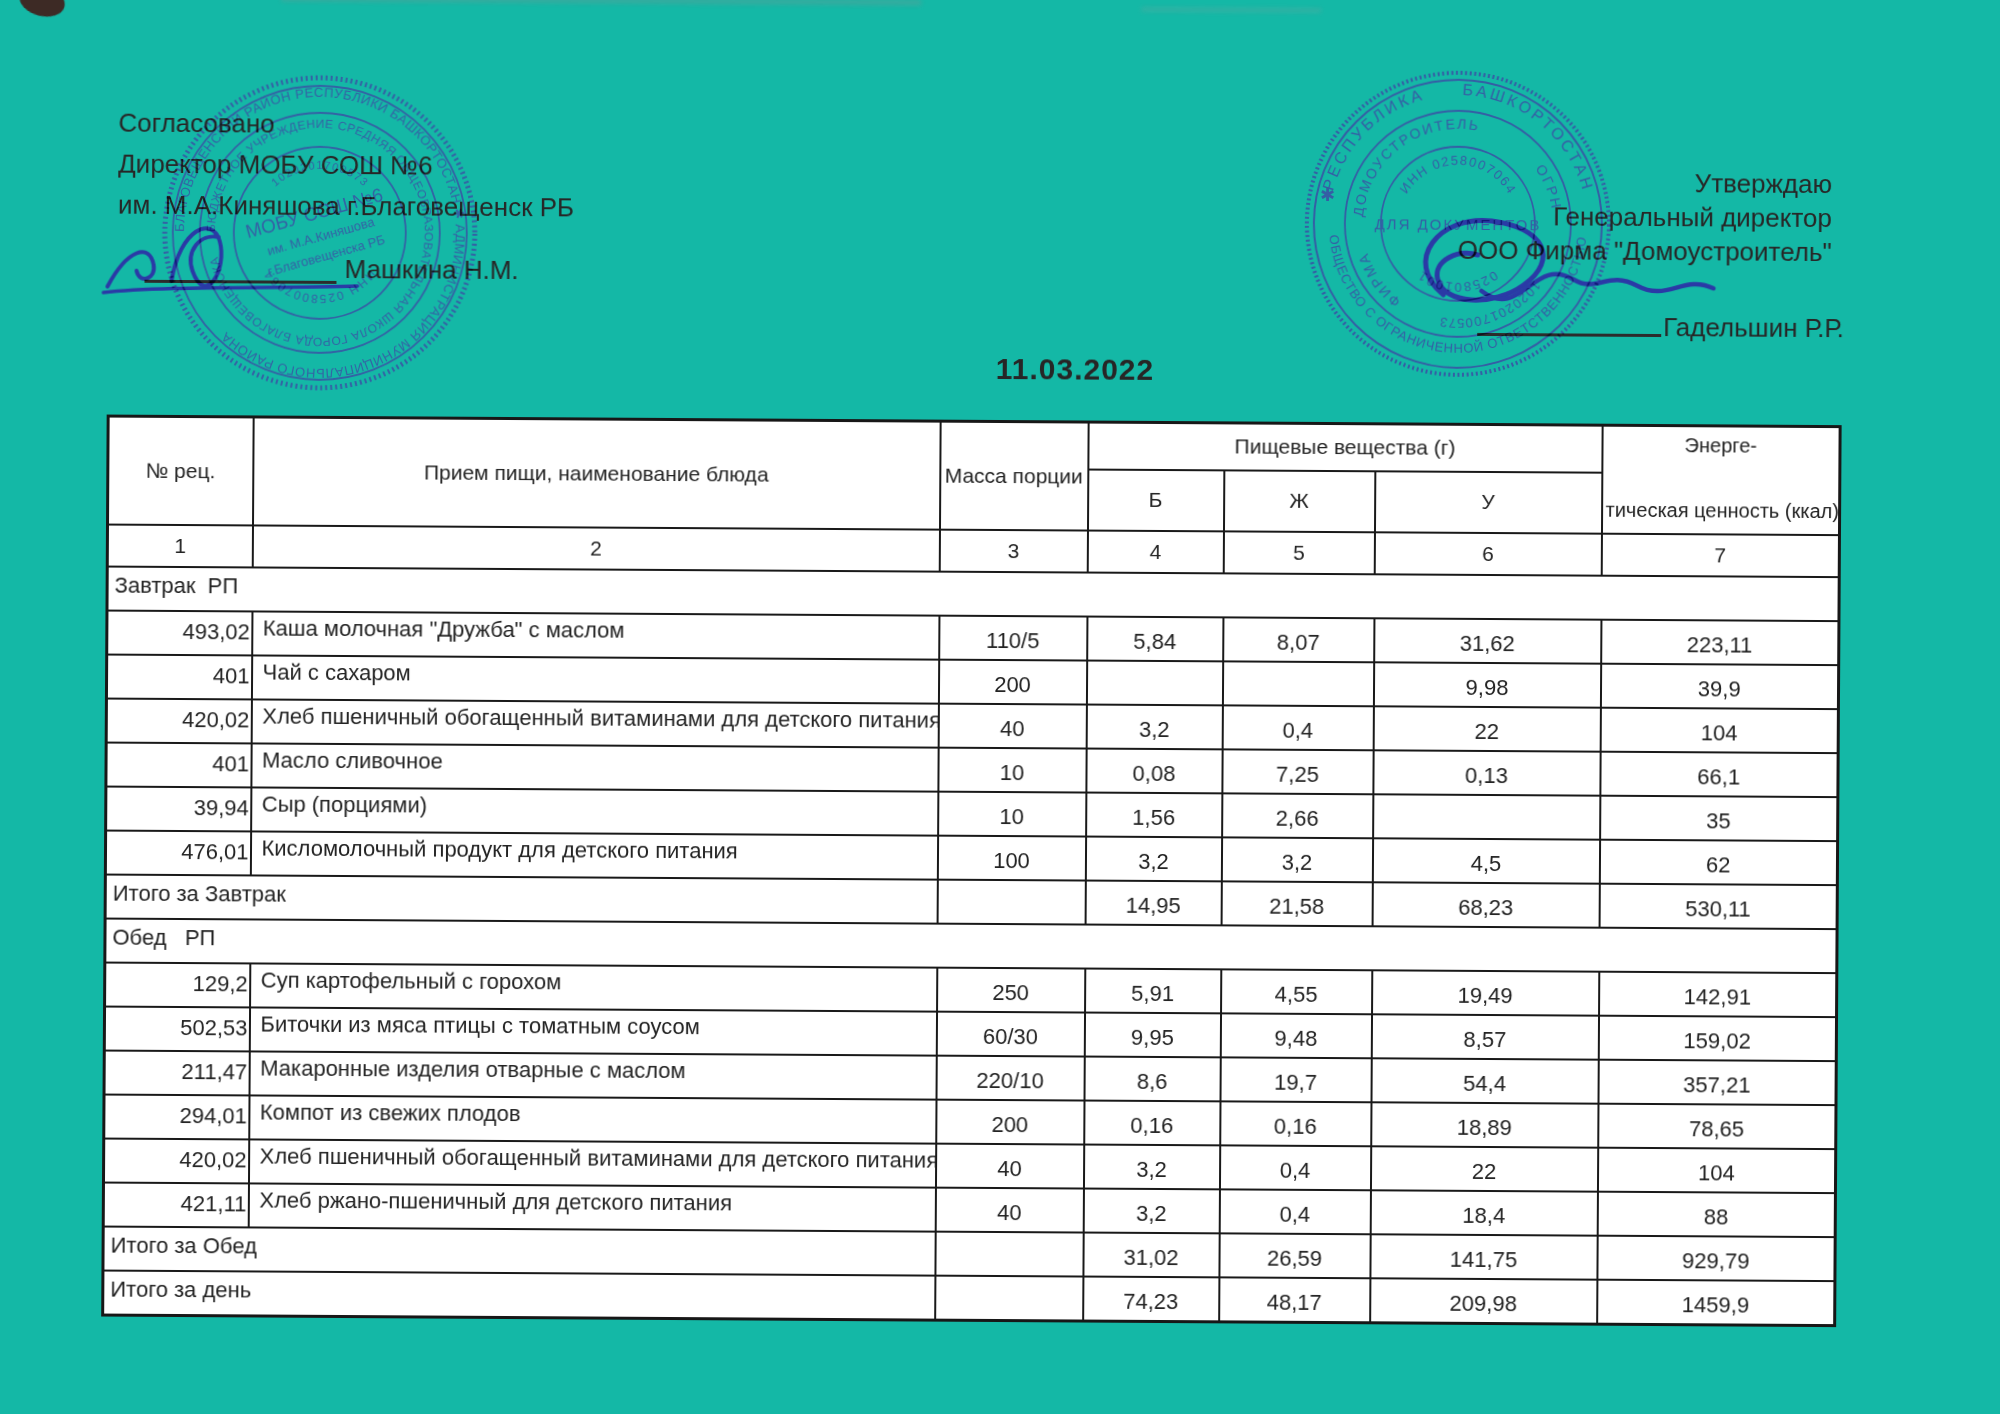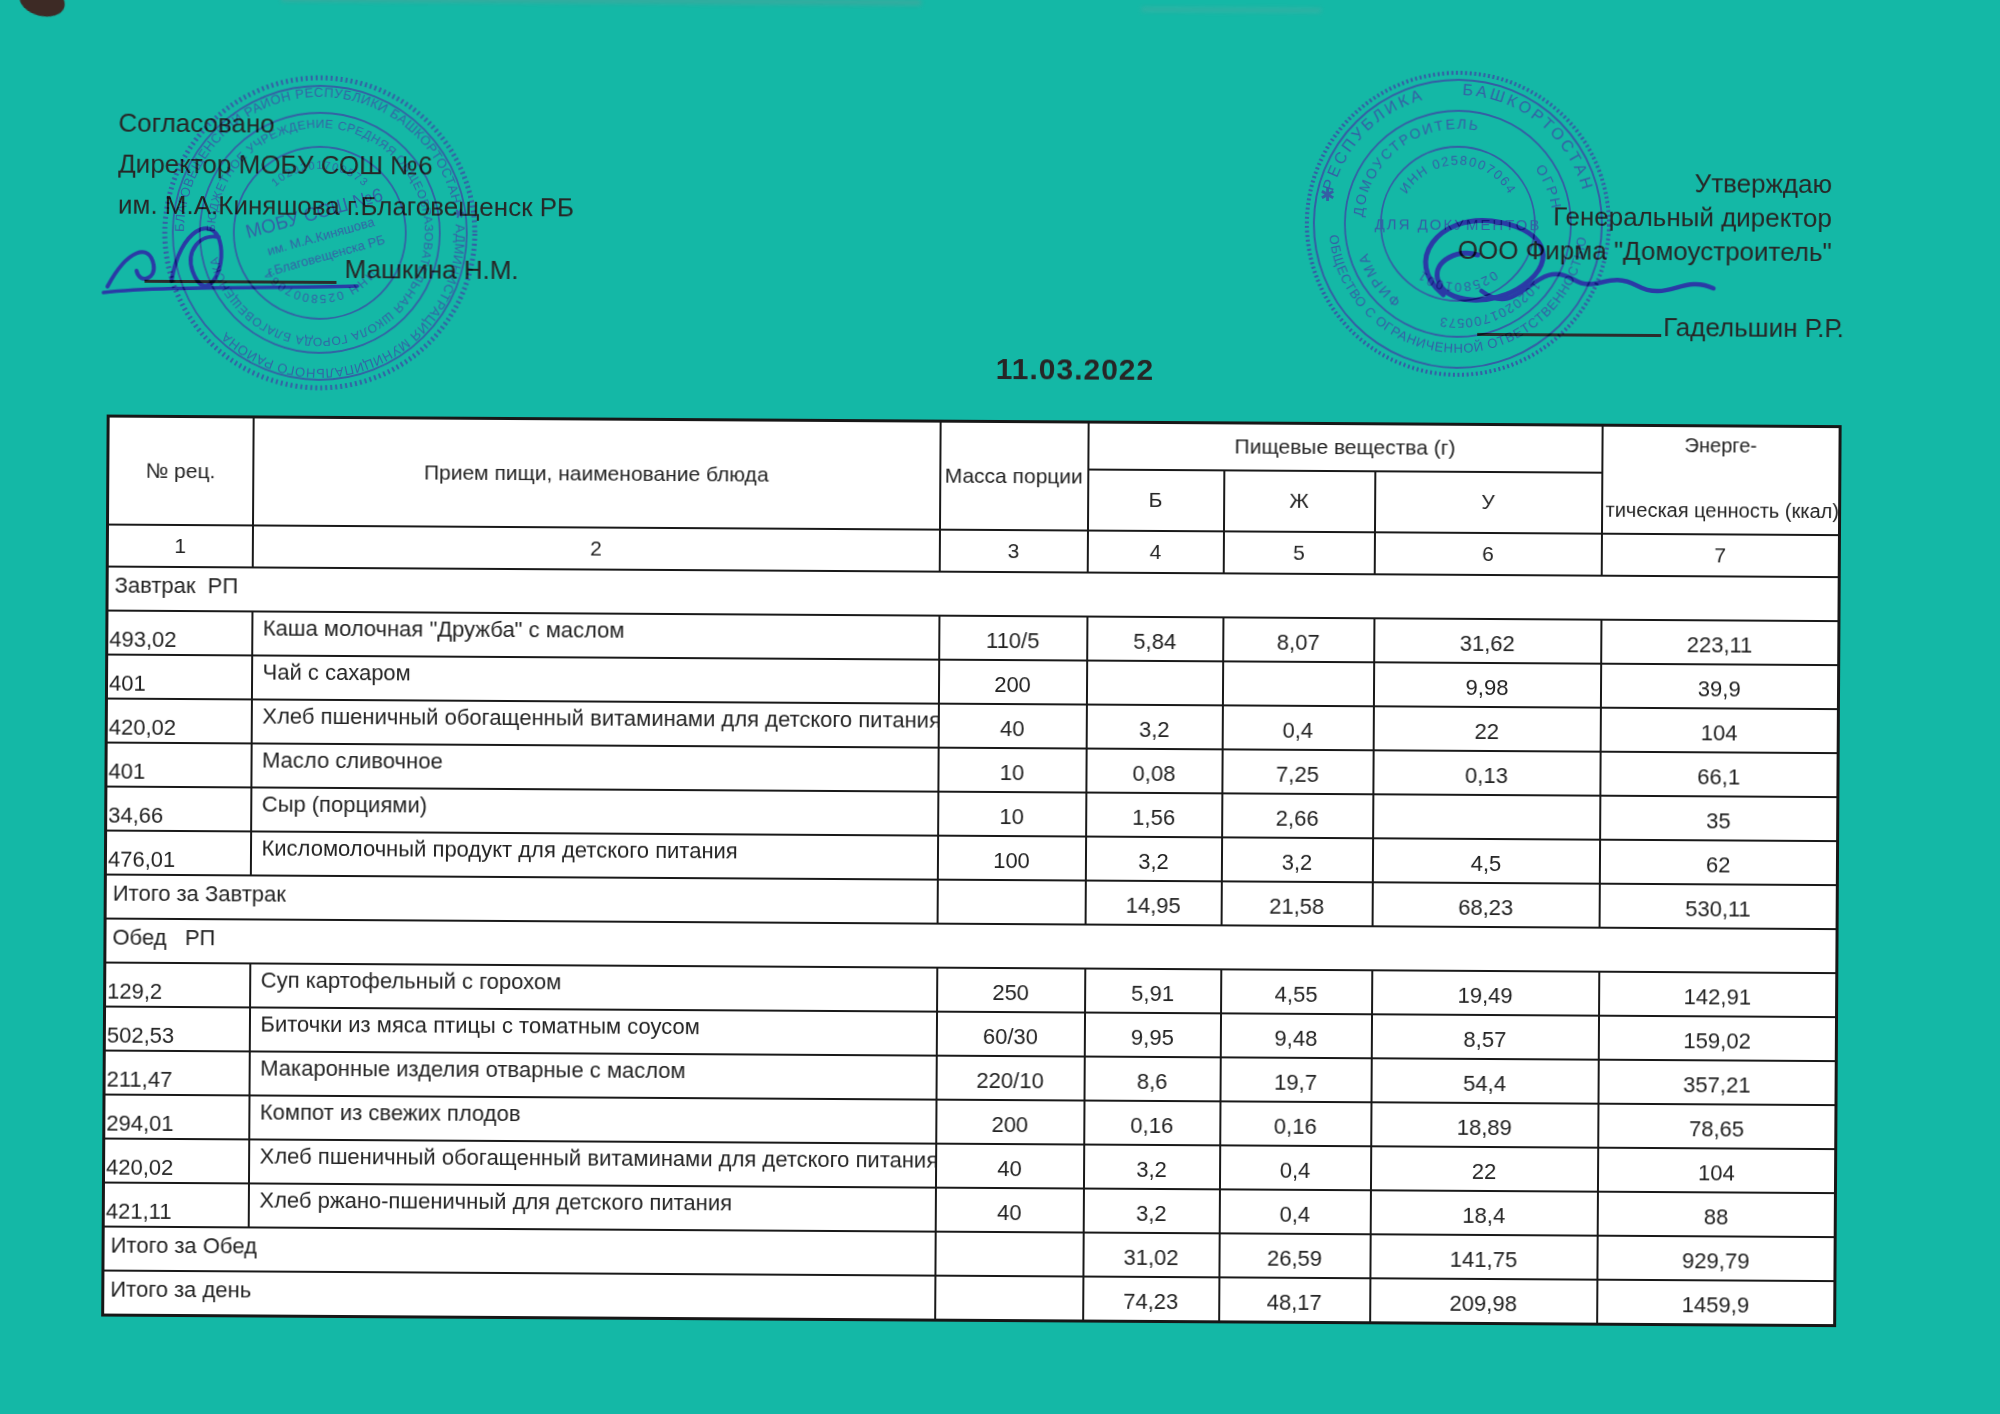"493,02" .c-num { padding-top: 15px -> 7px; text-align: left -> right }
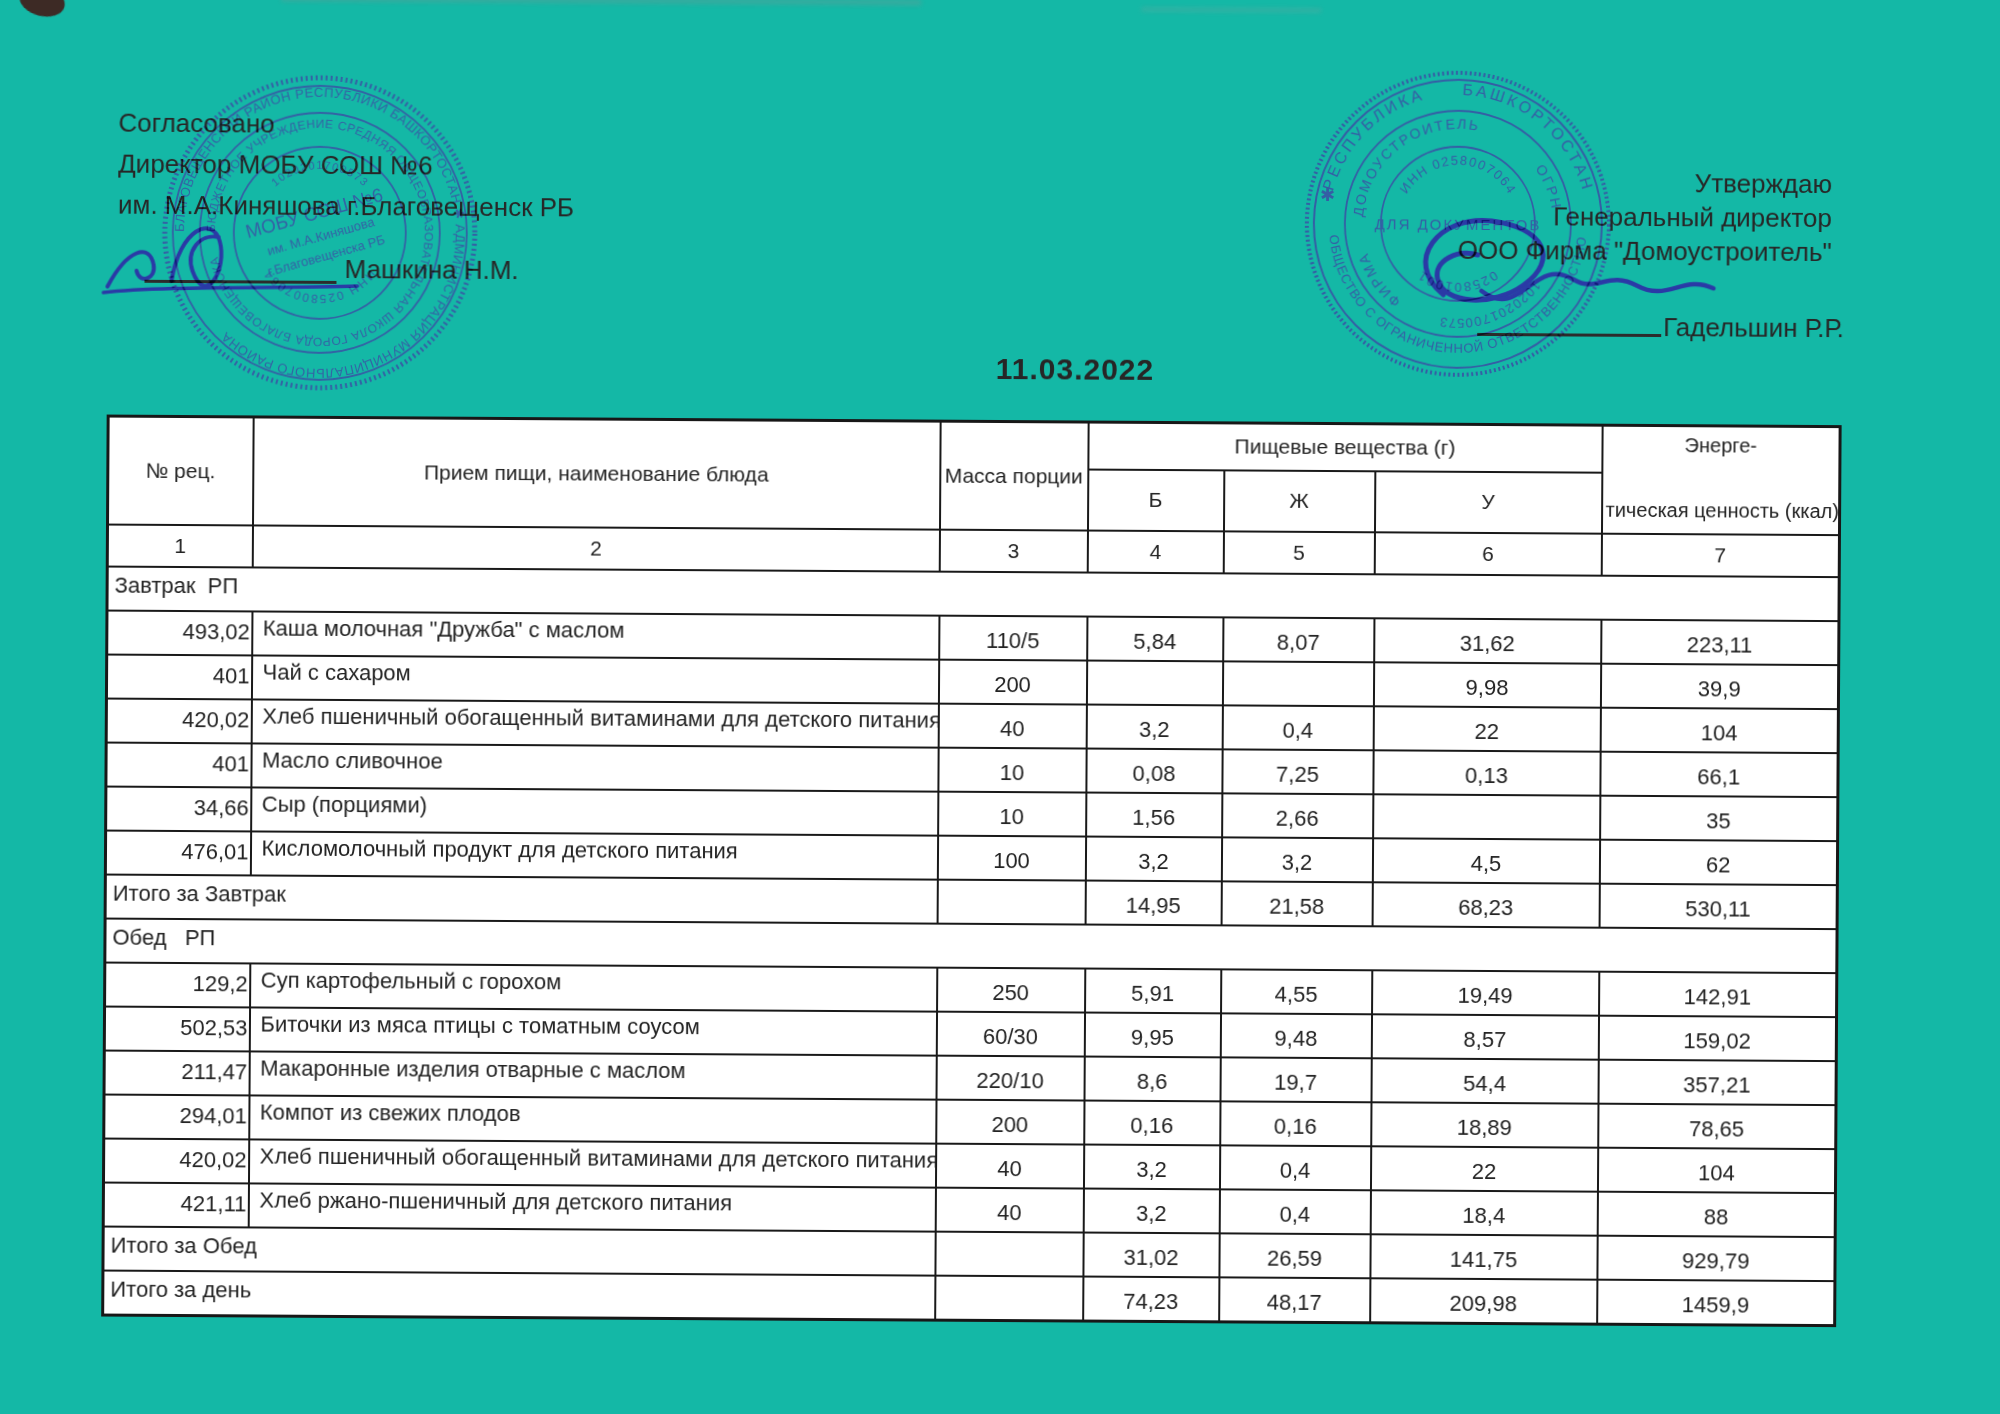"34,66" td.c-num { text: 34,66 -> 39,94 }
